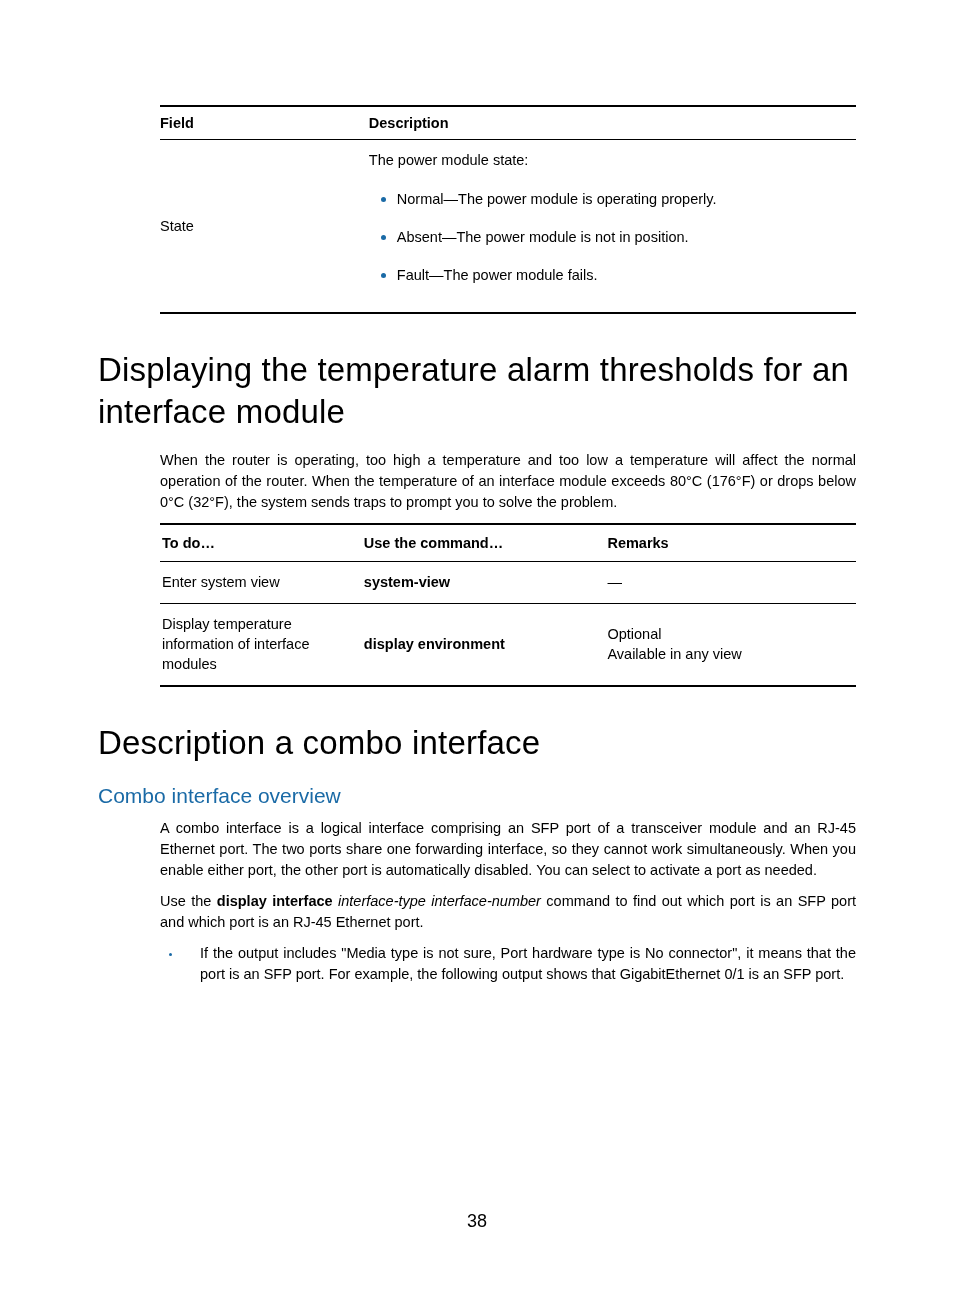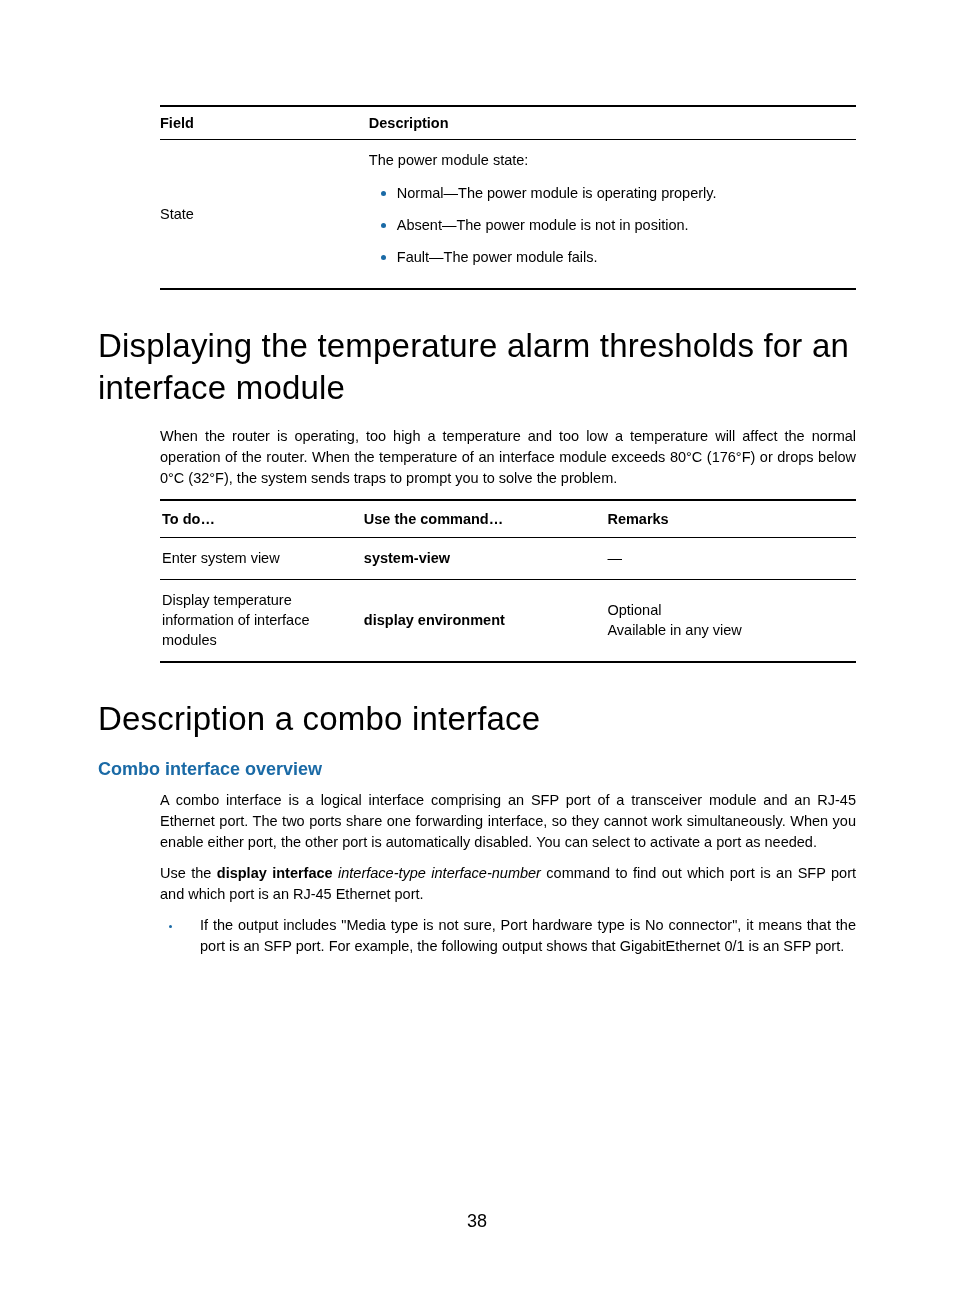"Normal—The power module is operating" .t1 td ul li { margin: 11px 0 -> 17px 0 }
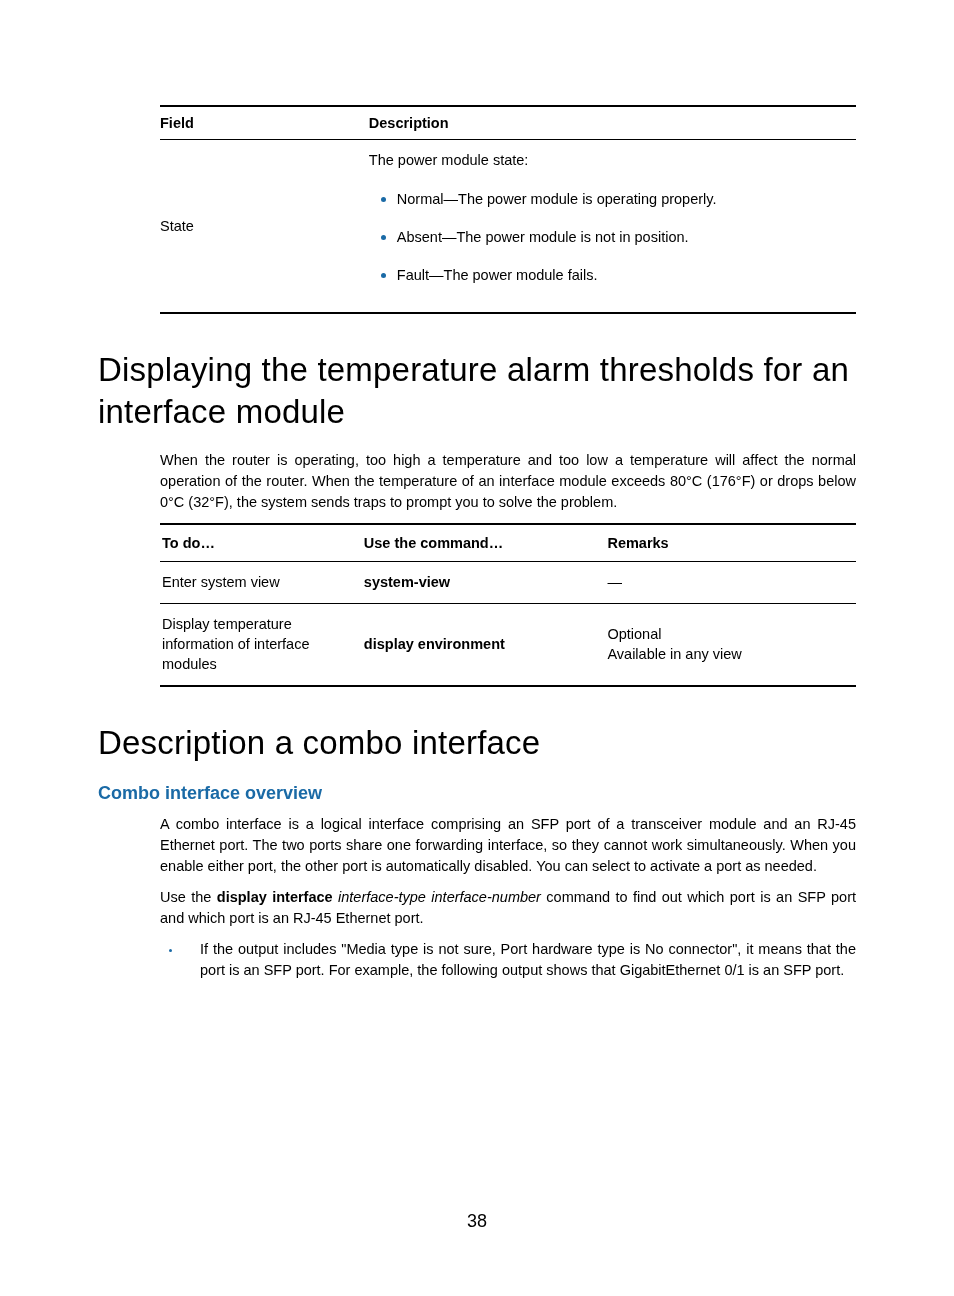"Combo interface overview" h3.sub { font-size: 18px -> 21px; font-weight: bold -> normal }
